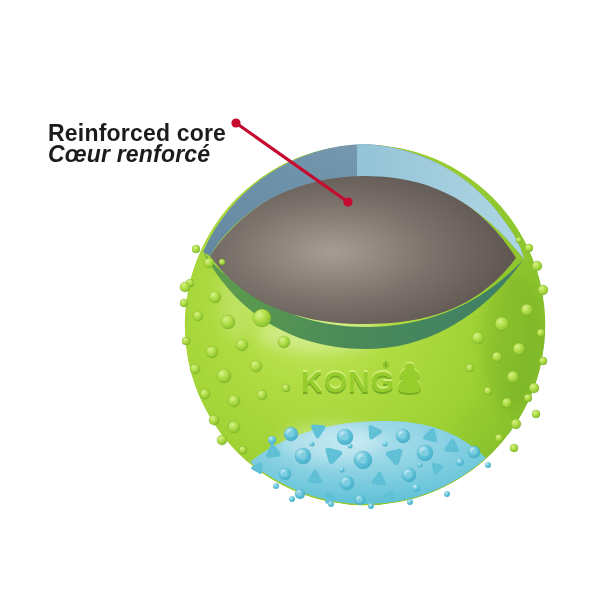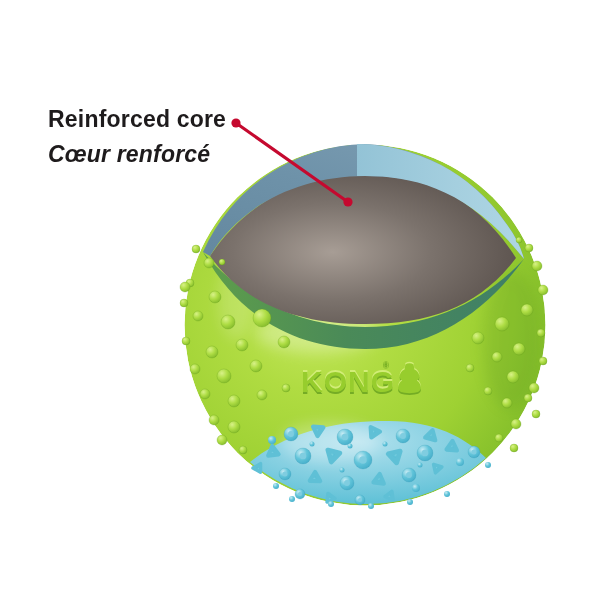"Reinforced core" .label.en { top: 106px -> 120px }
